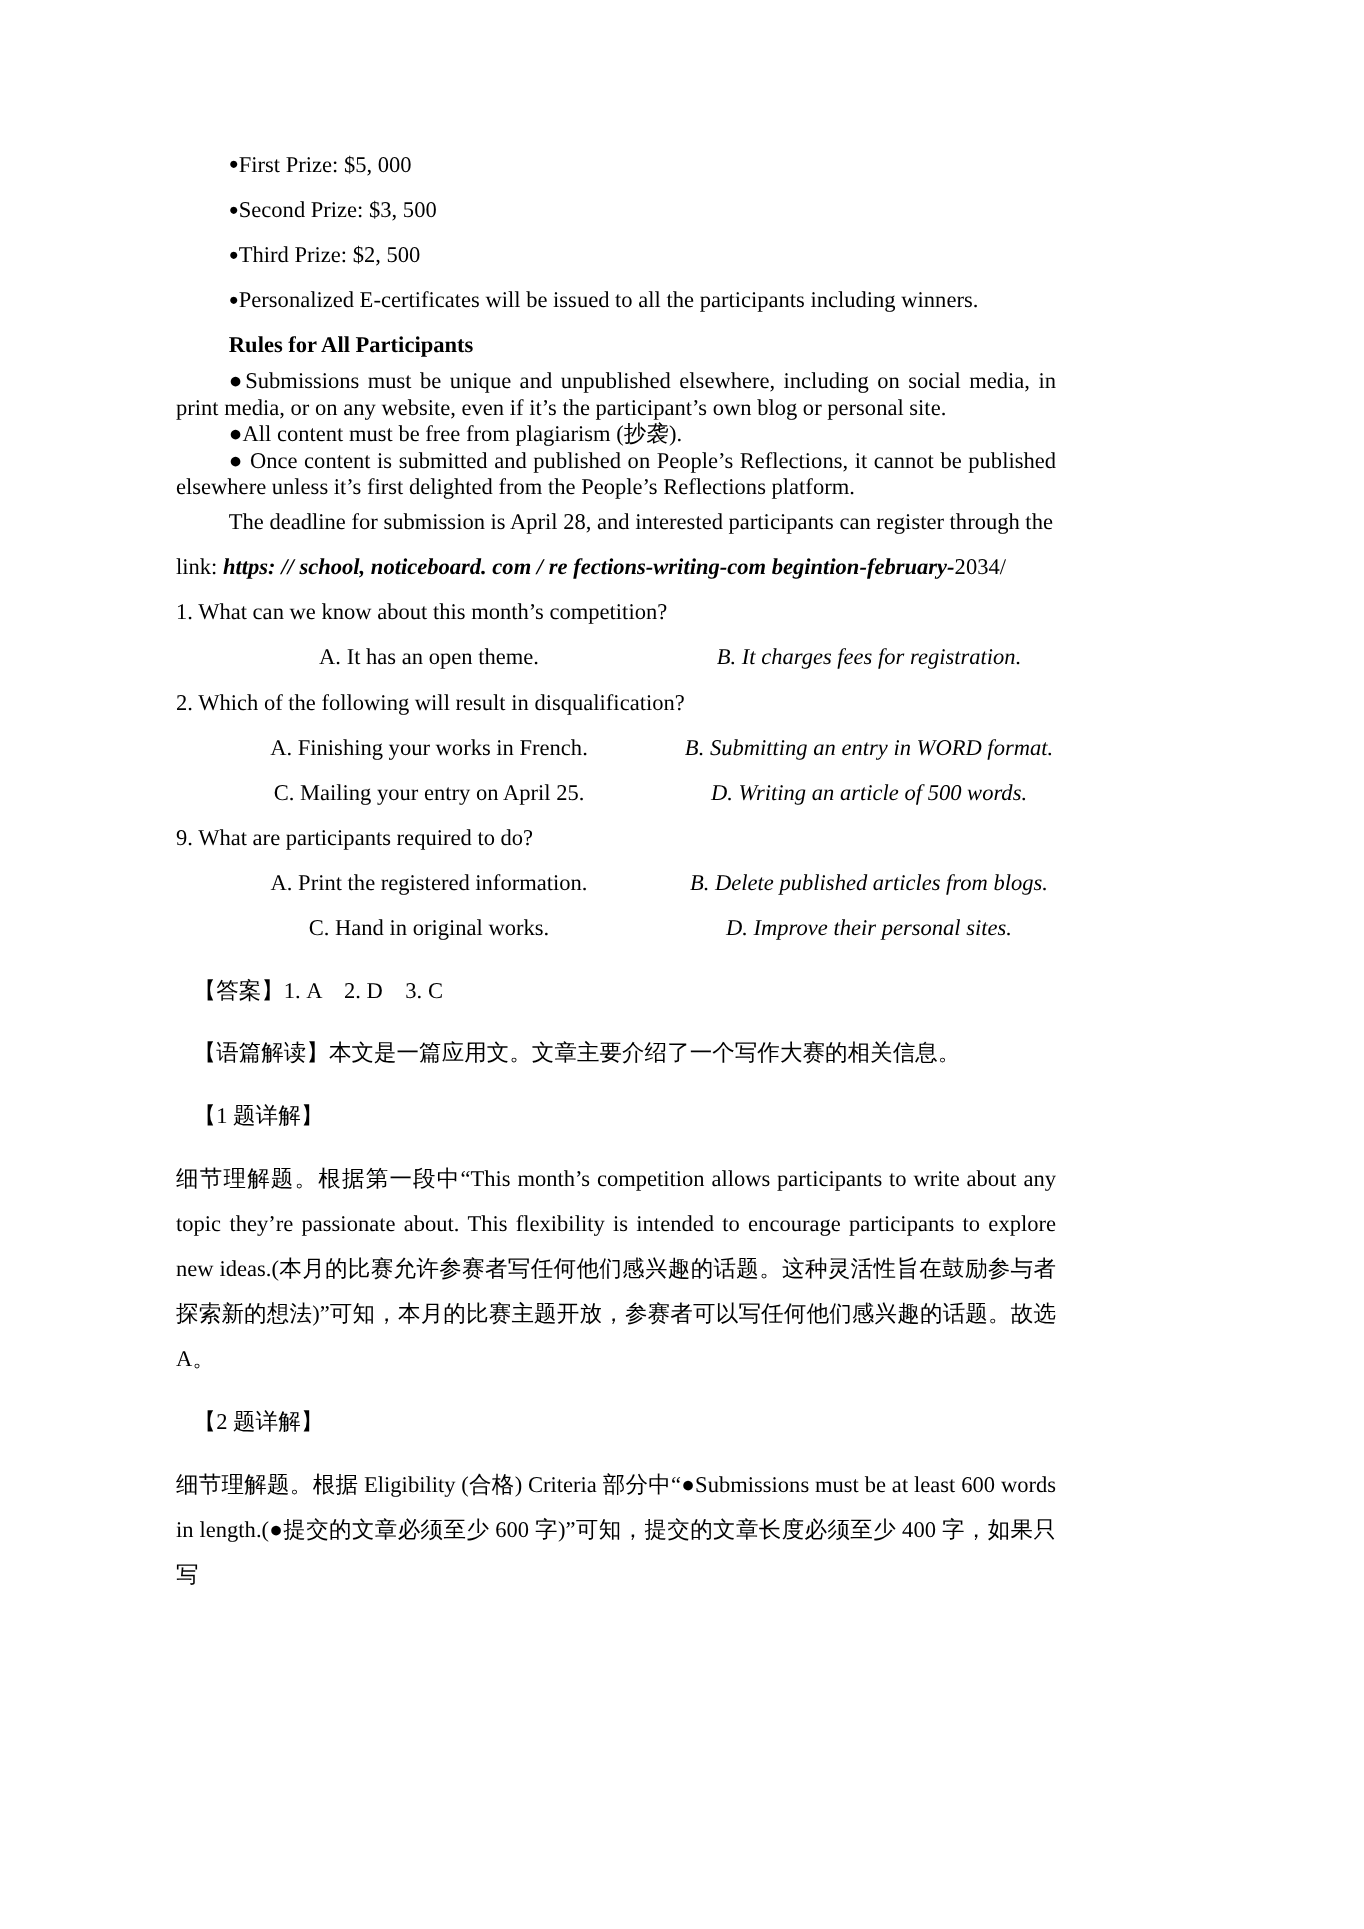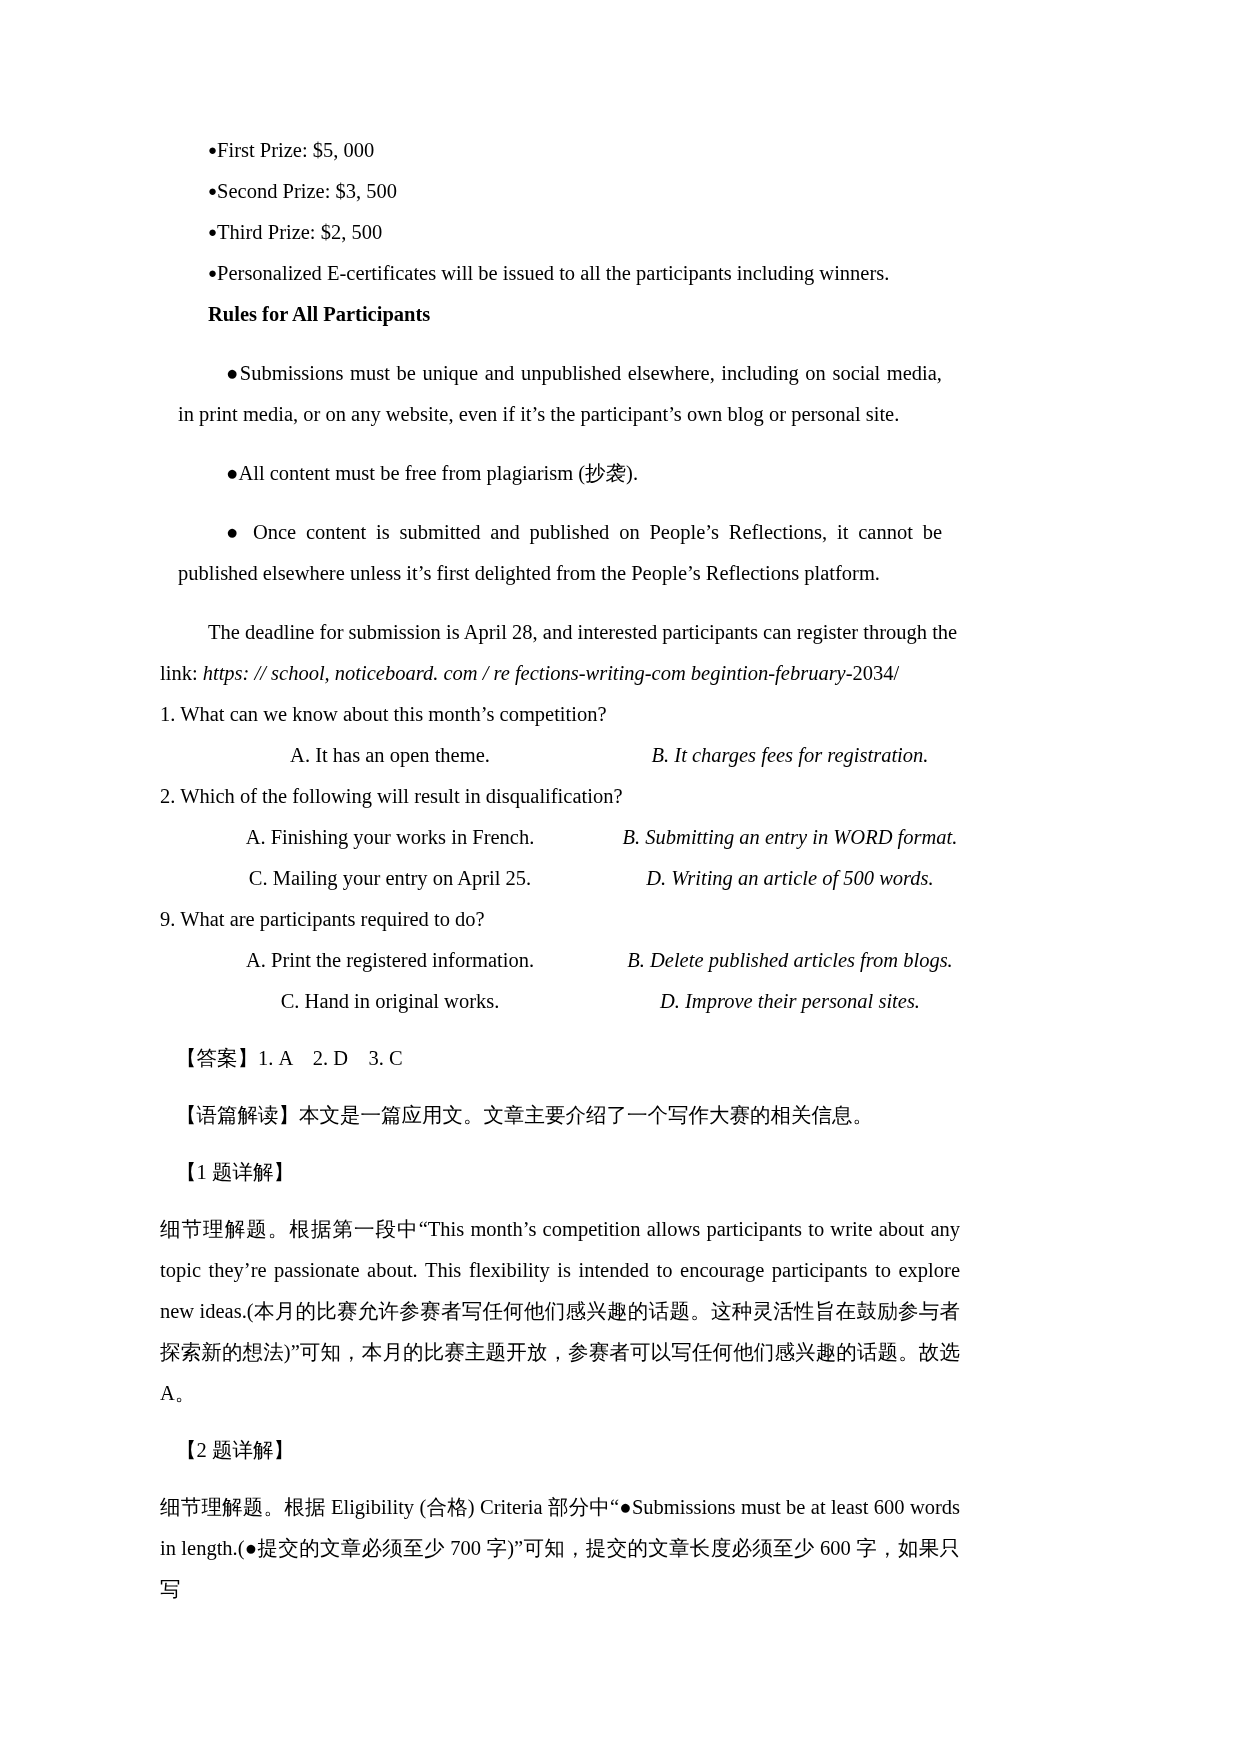"●Submissions must be unique and" .bullet-wrap { line-height: 41px -> 24px; margin: 18px -> 0 }
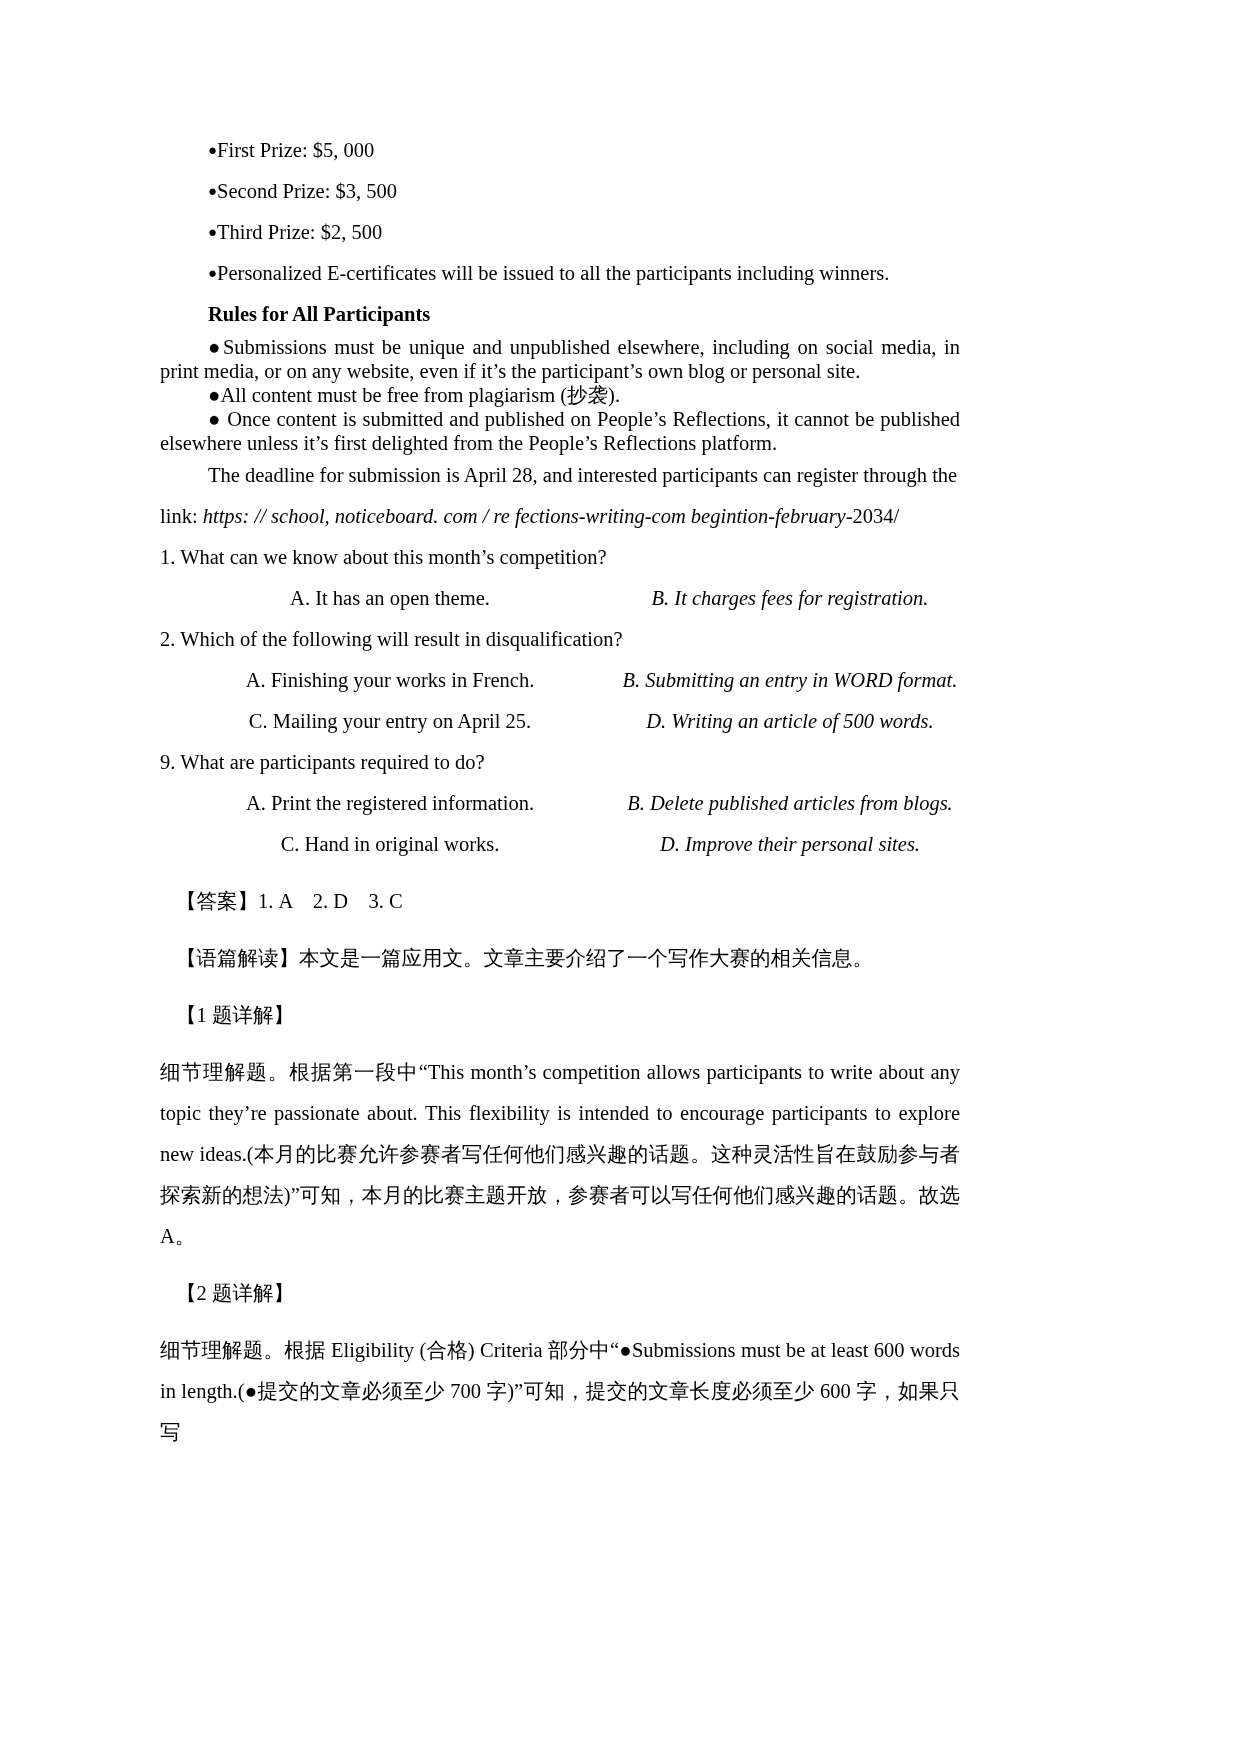"https: // school, noticeboard. com" .link-line i { font-weight: none -> bold }
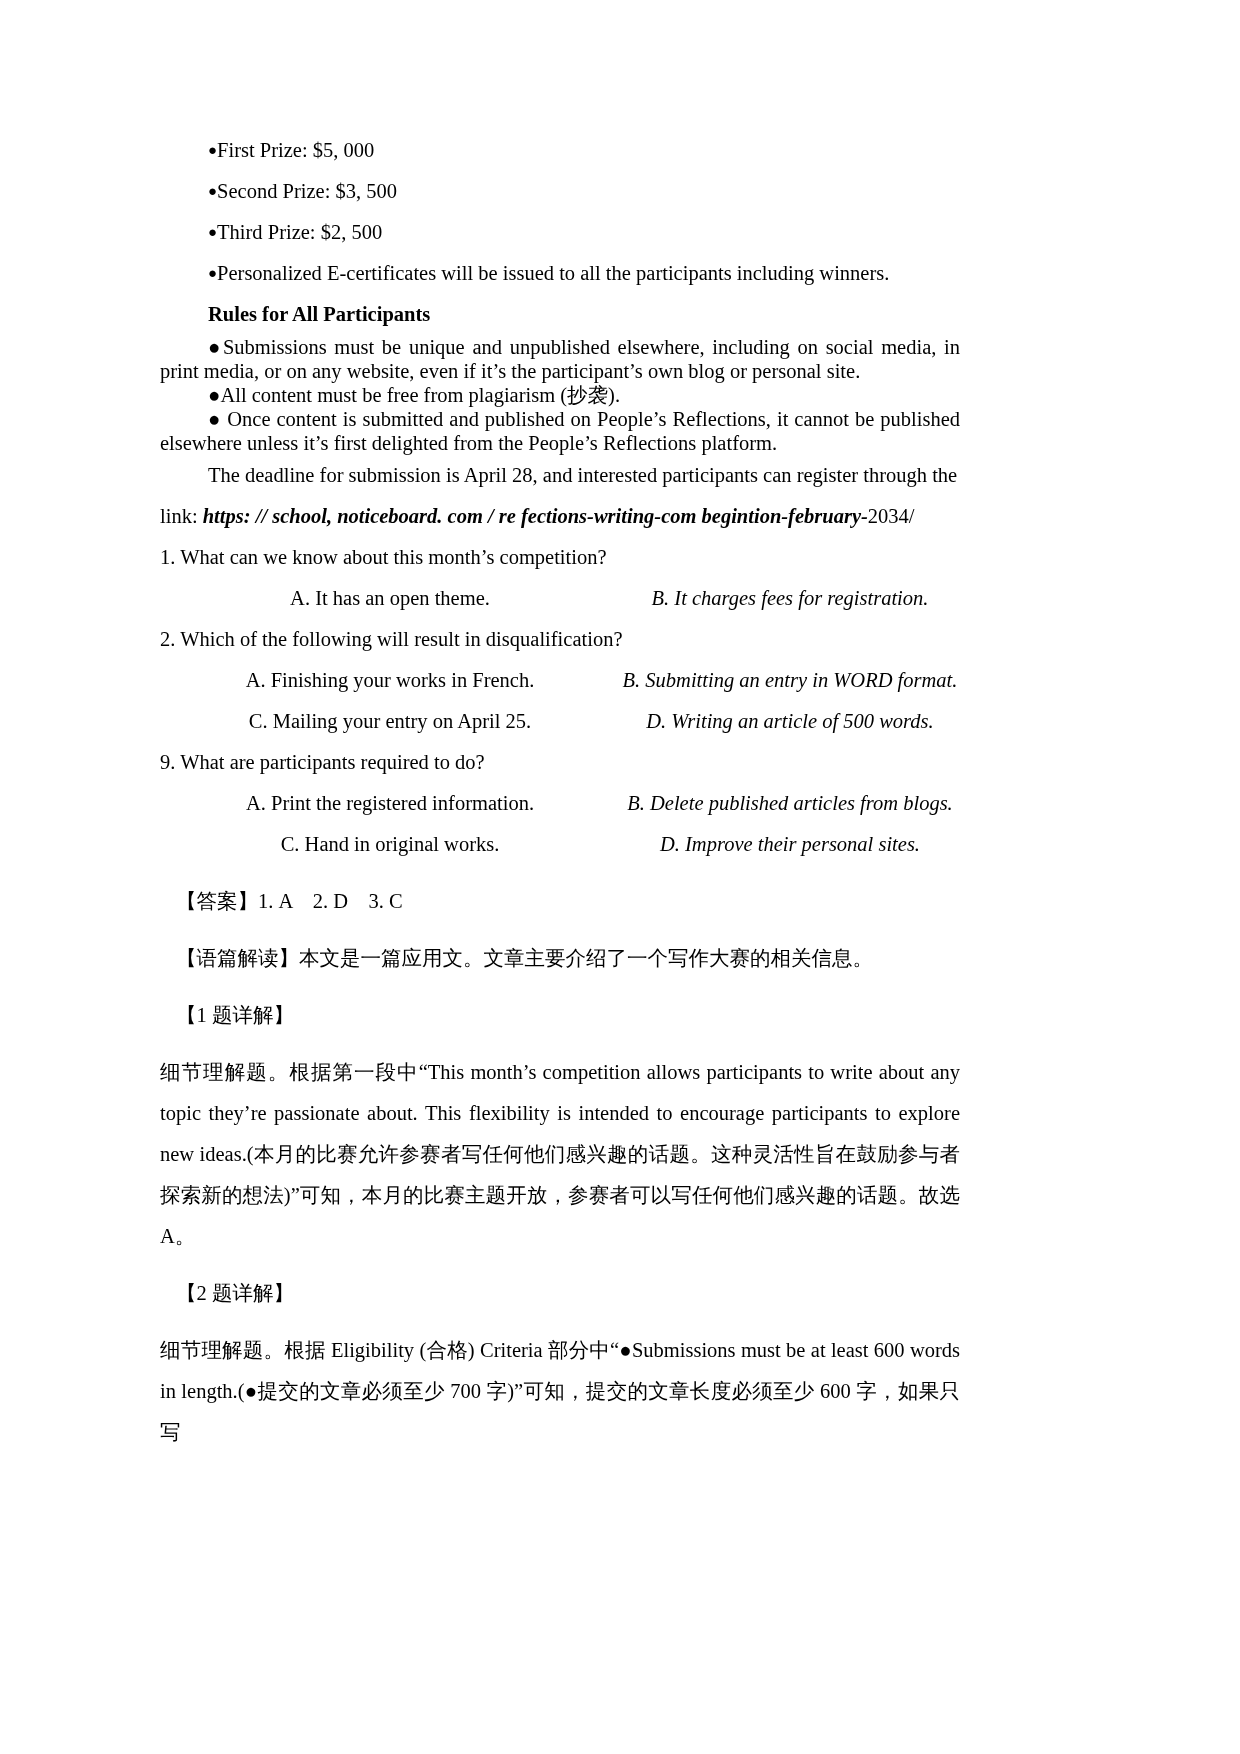"细节理解题。根据 Eligibility (合格) Criteria" p.ana-para { text: 700 字)”可知，提交的文章长度必须至少 600 -> 600 字)”可知，提交的文章长度必须至少 400 }
